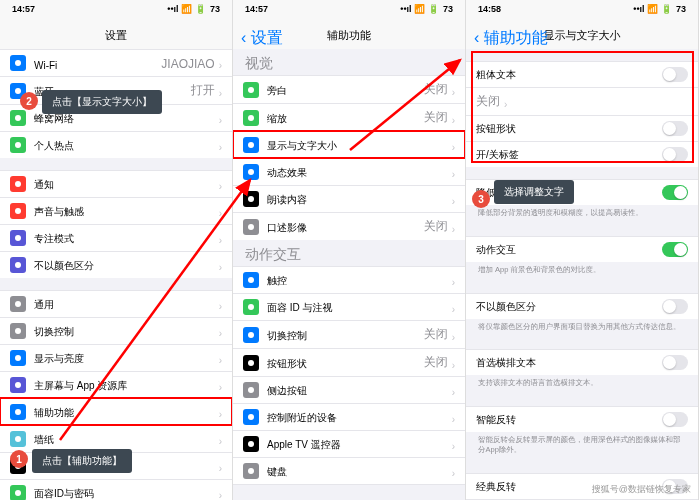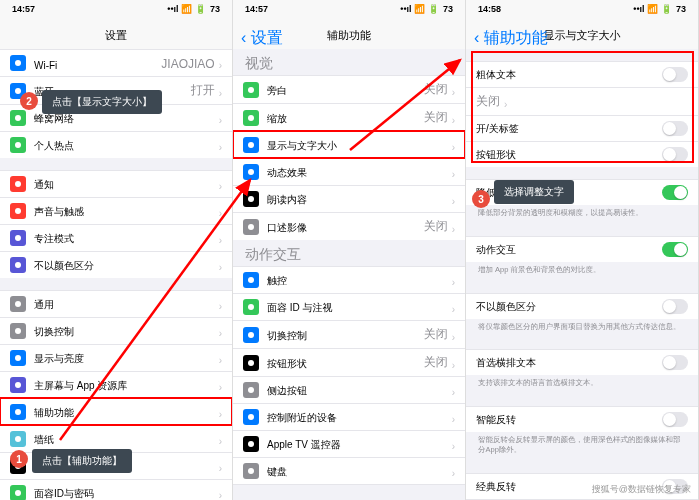"开/关标签" div.row { order: before "按钮形状" -> after "按钮形状" }
